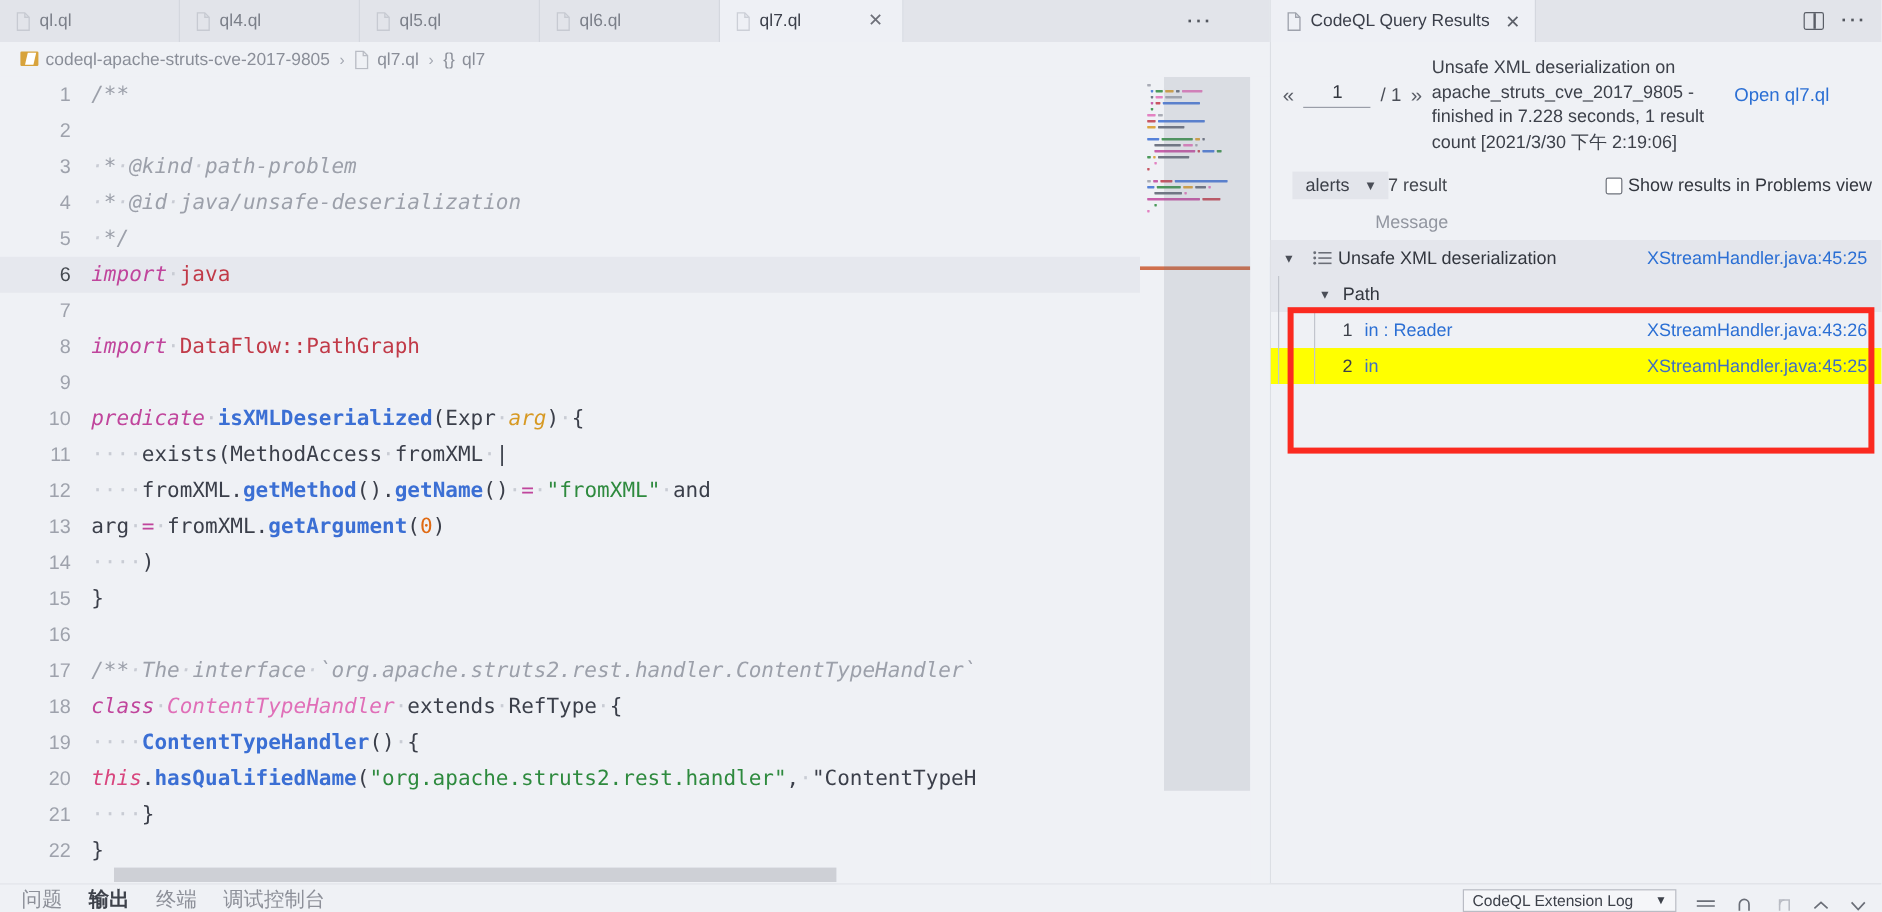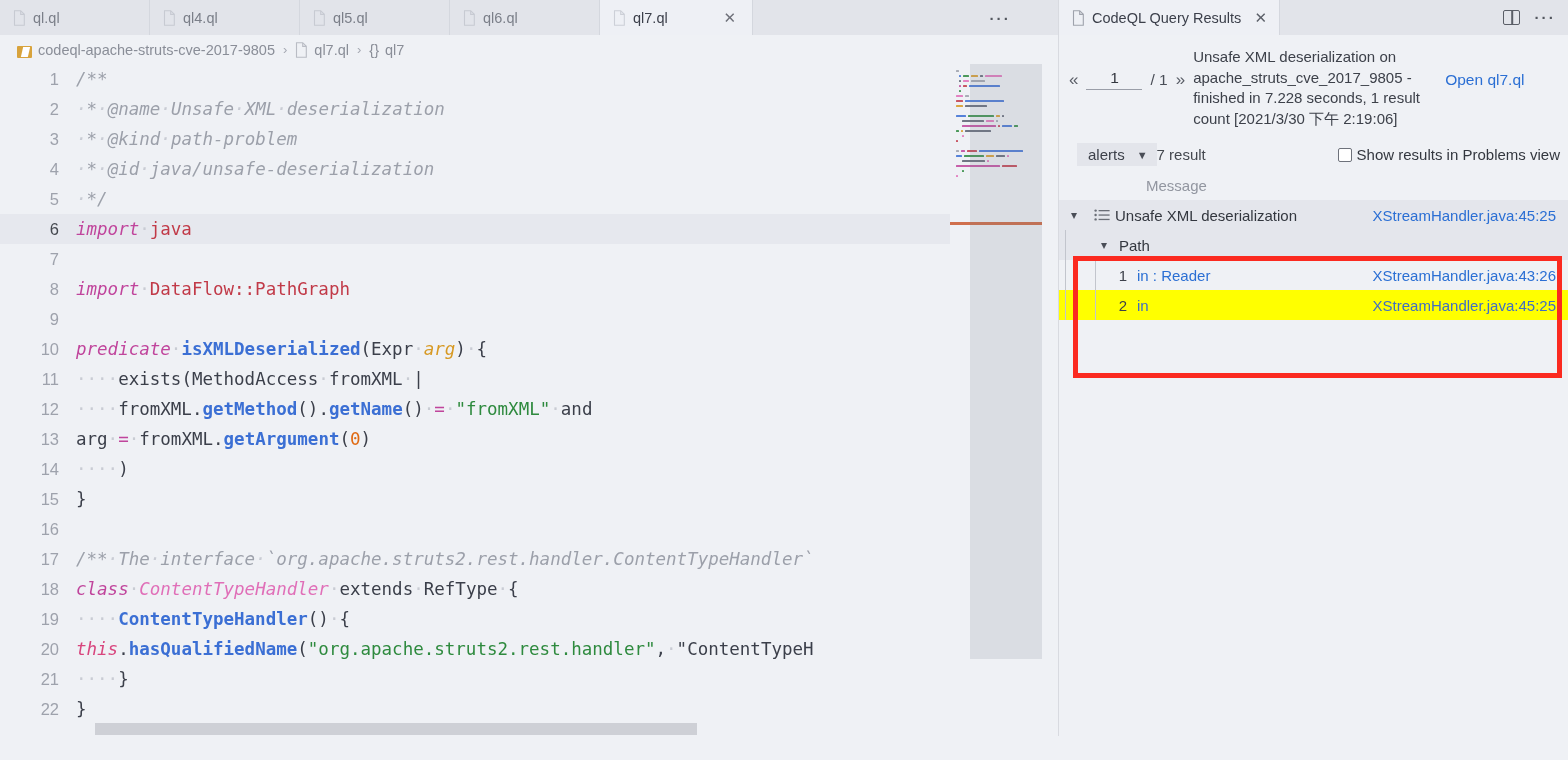"ql.ql" .app { flex-direction: none -> column }
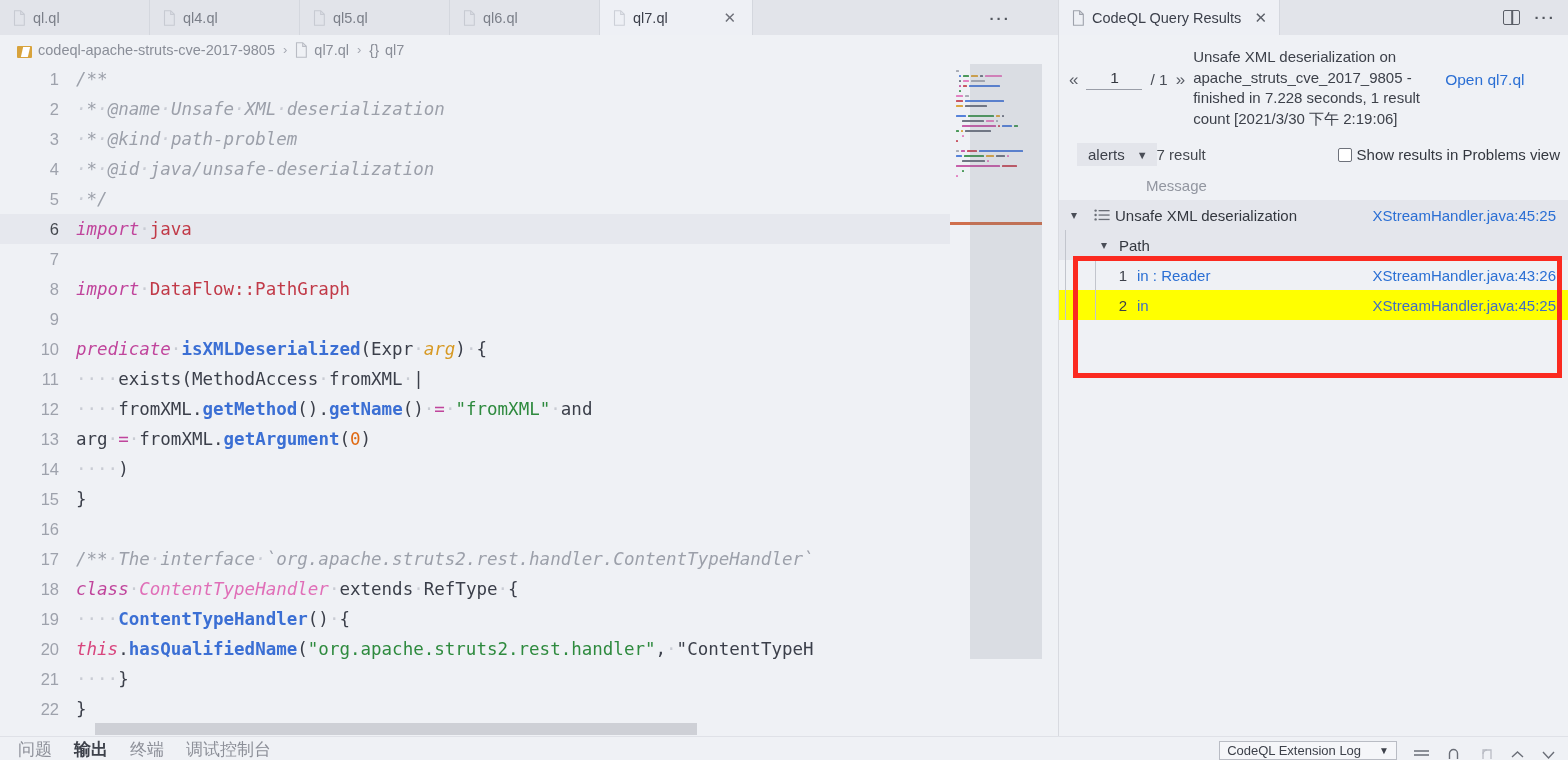"codeql-apache-struts-cve-2017-9805" .bc-item { align-items: flex-end -> flex-start }
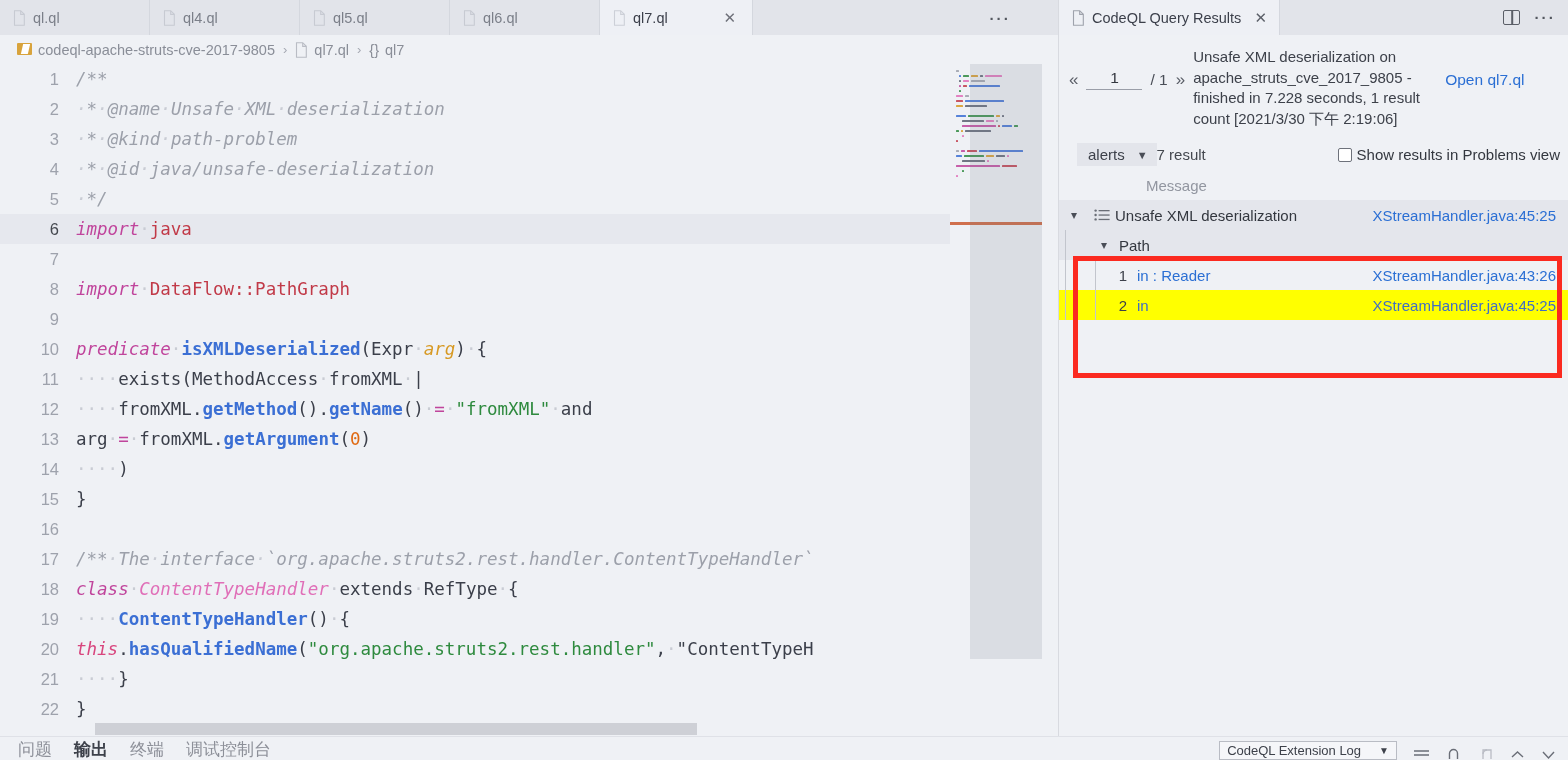"·*·@name·Unsafe·XML·deserialization" span.ctext { html: <span><span><span>·</span>*<span>·</span>@name<span>·</span>Unsafe<span>·</span>XML<span>·</span>deserialization</span></span> -> none }
